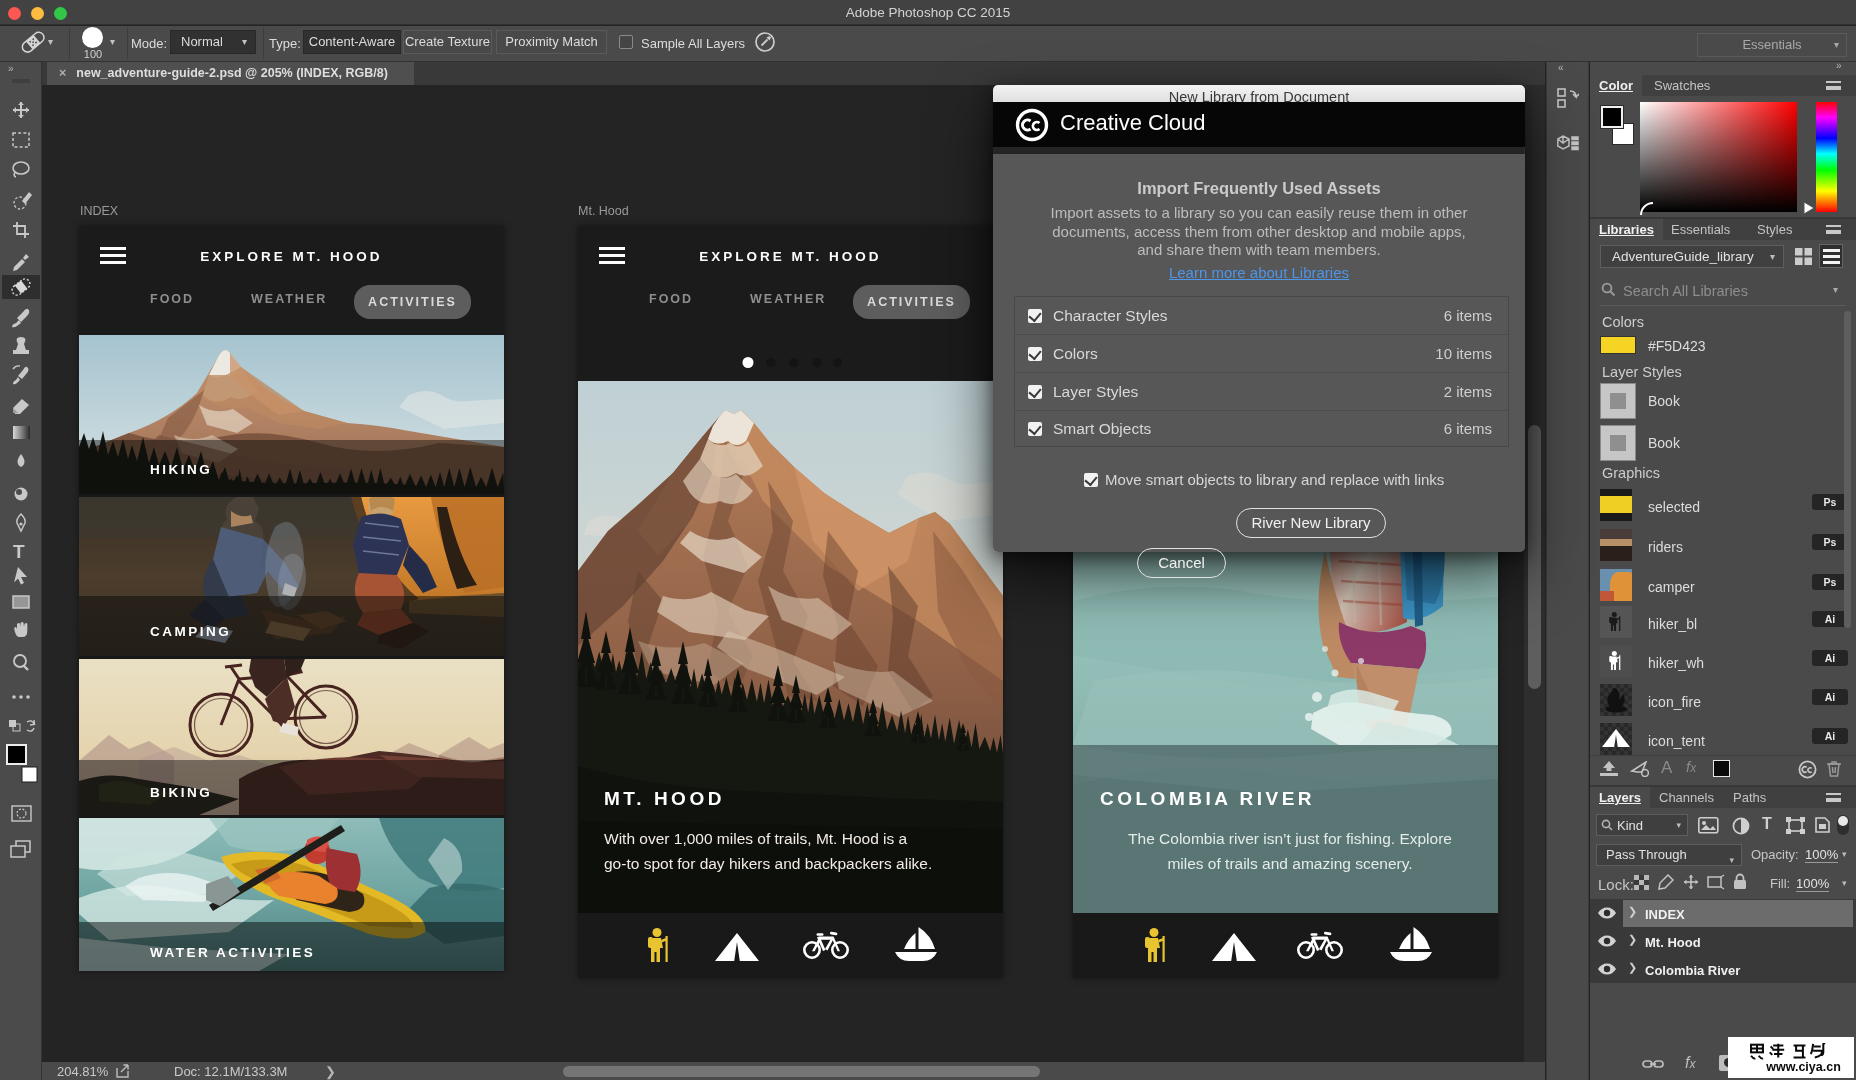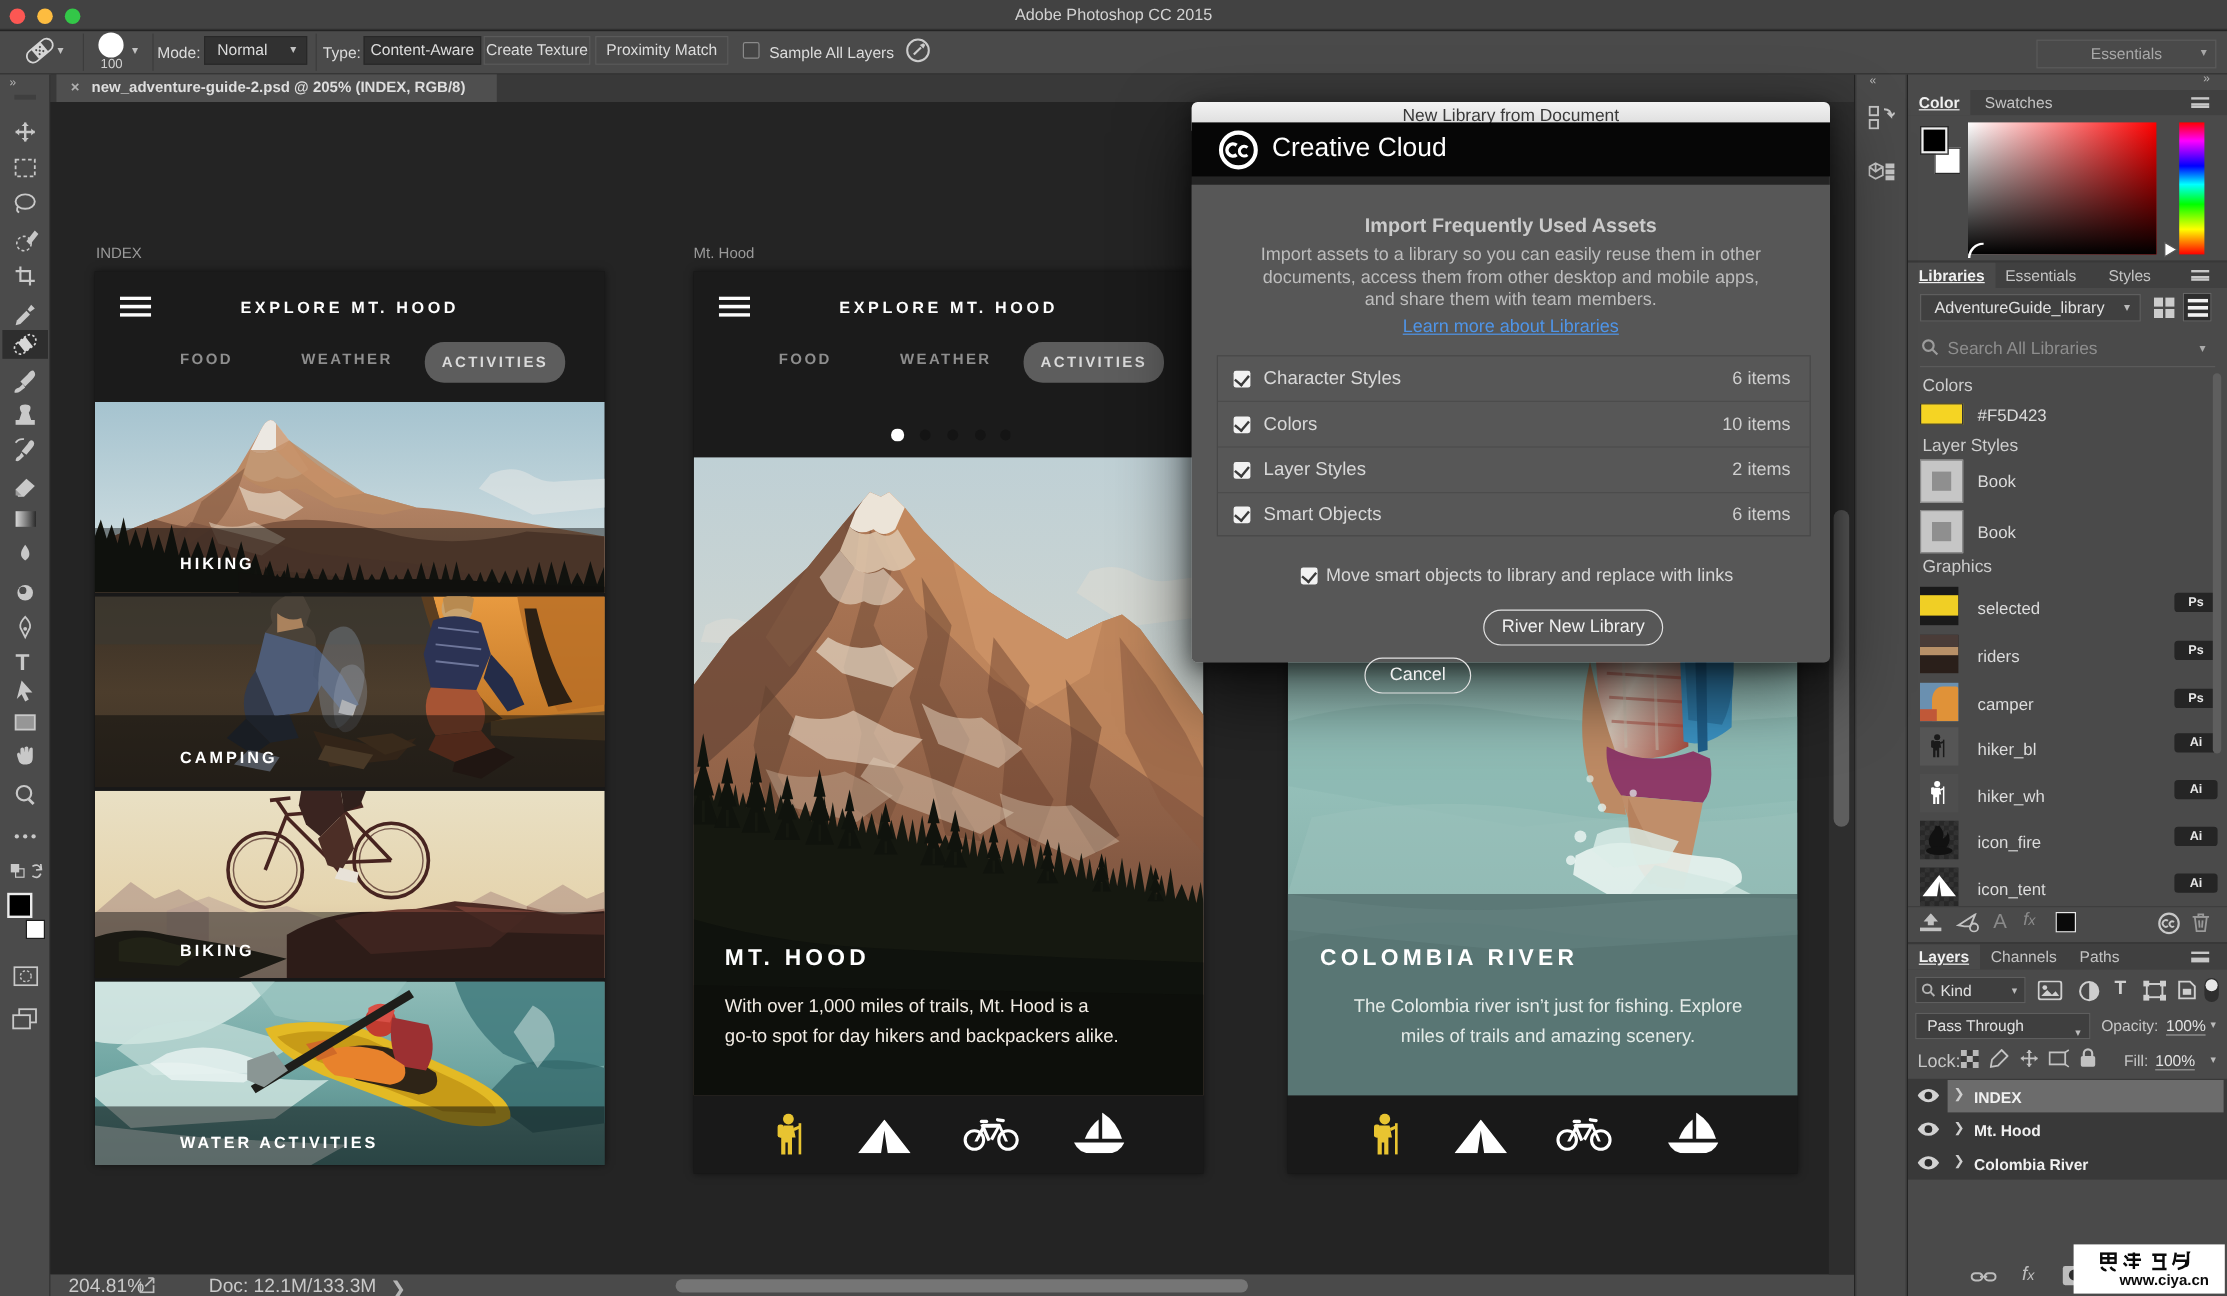"204.81%" #statusbar { font-size: 16px -> 13px }
